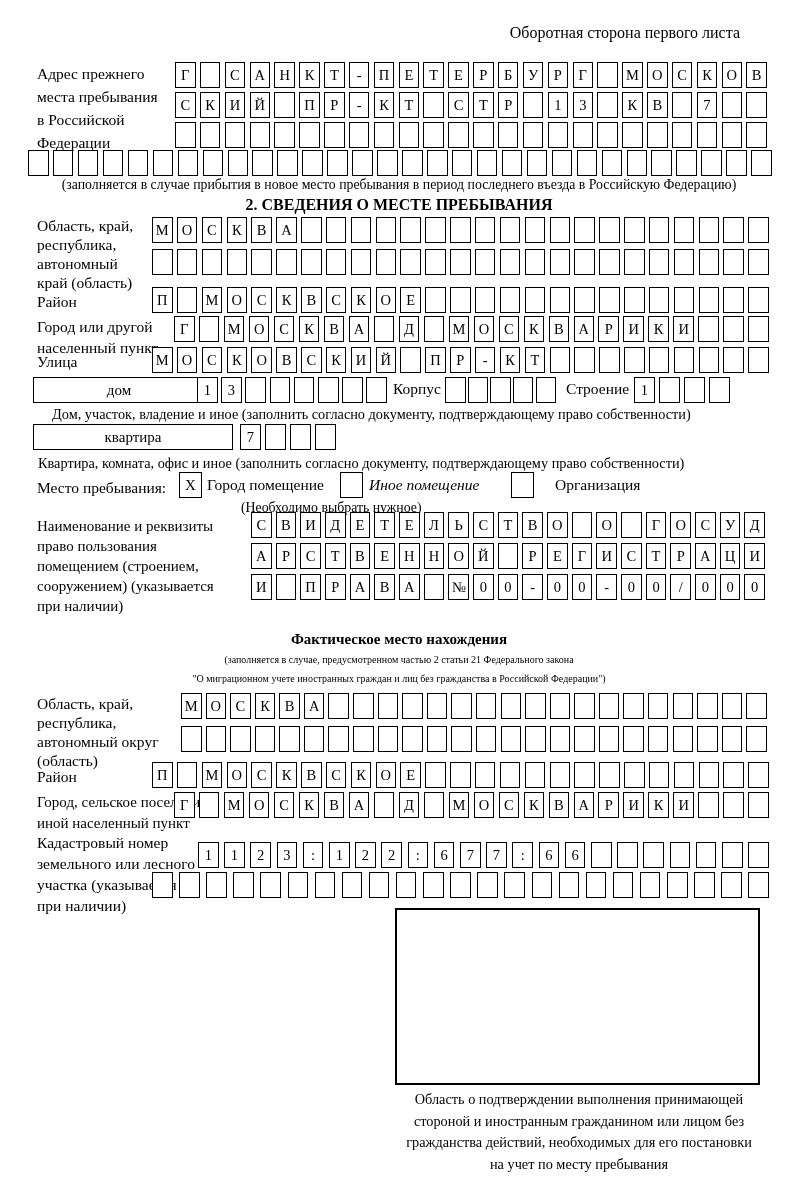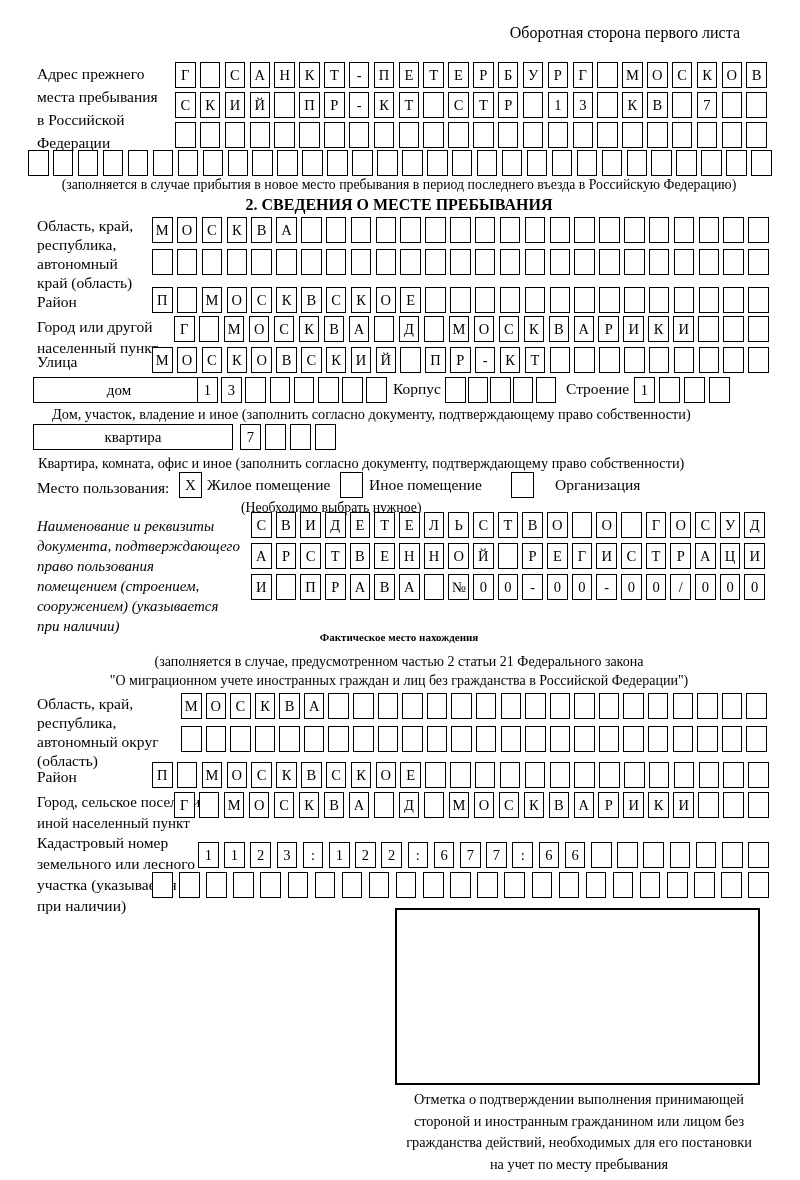"Место пользования:" div.lbl { text: пользования -> пребывания }
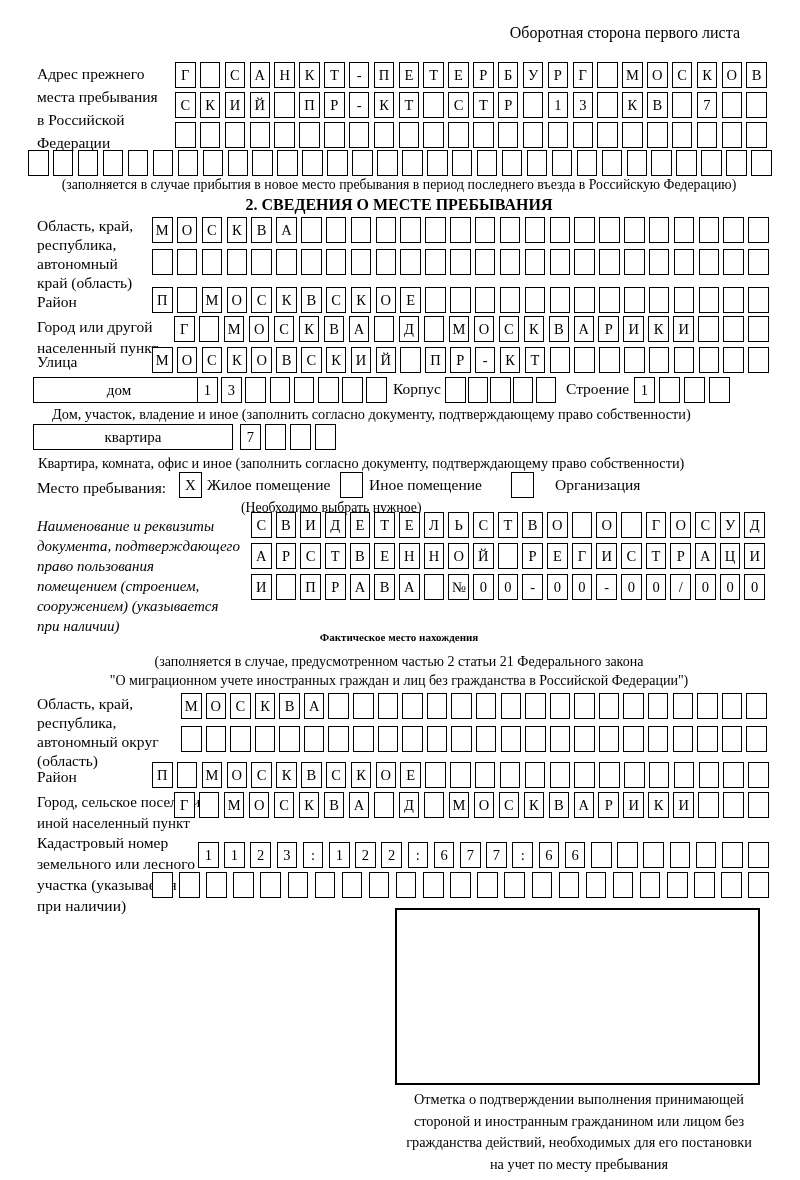"Жилое помещение" div.opt { text: Жилое -> Город }
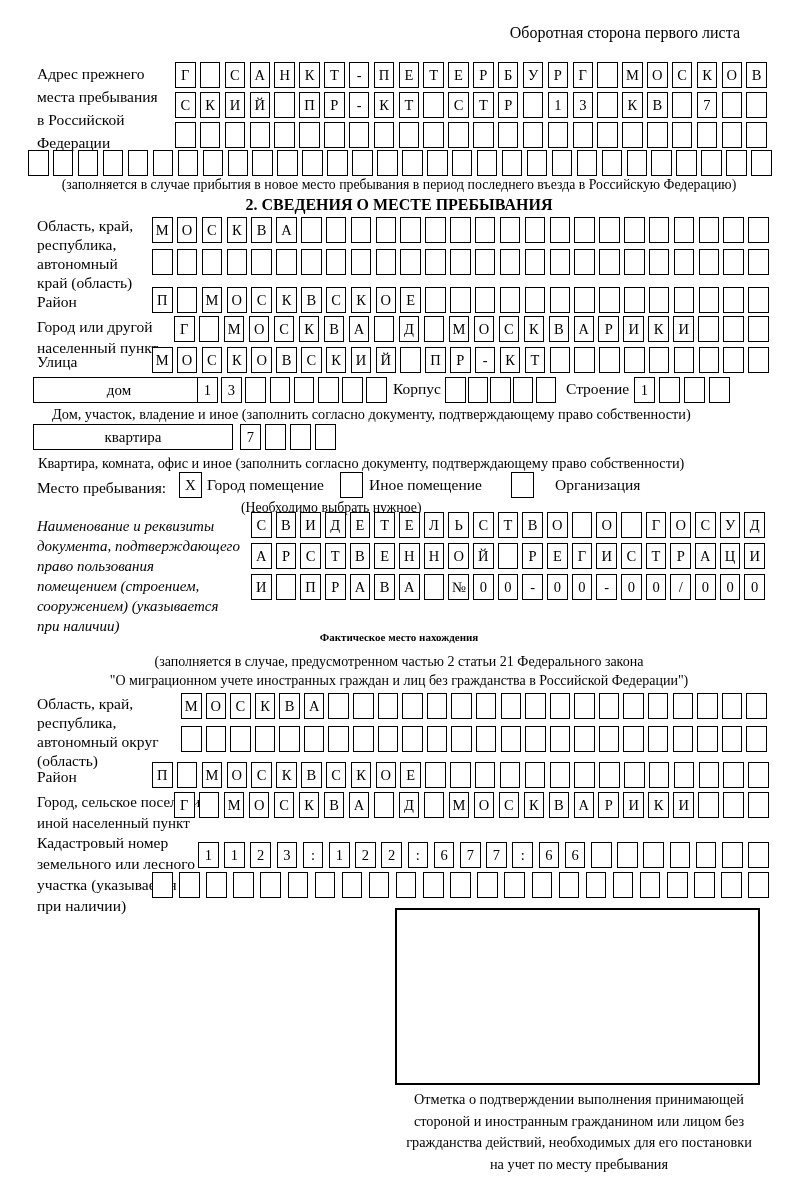"Иное помещение" div.opt { font-style: none -> italic }
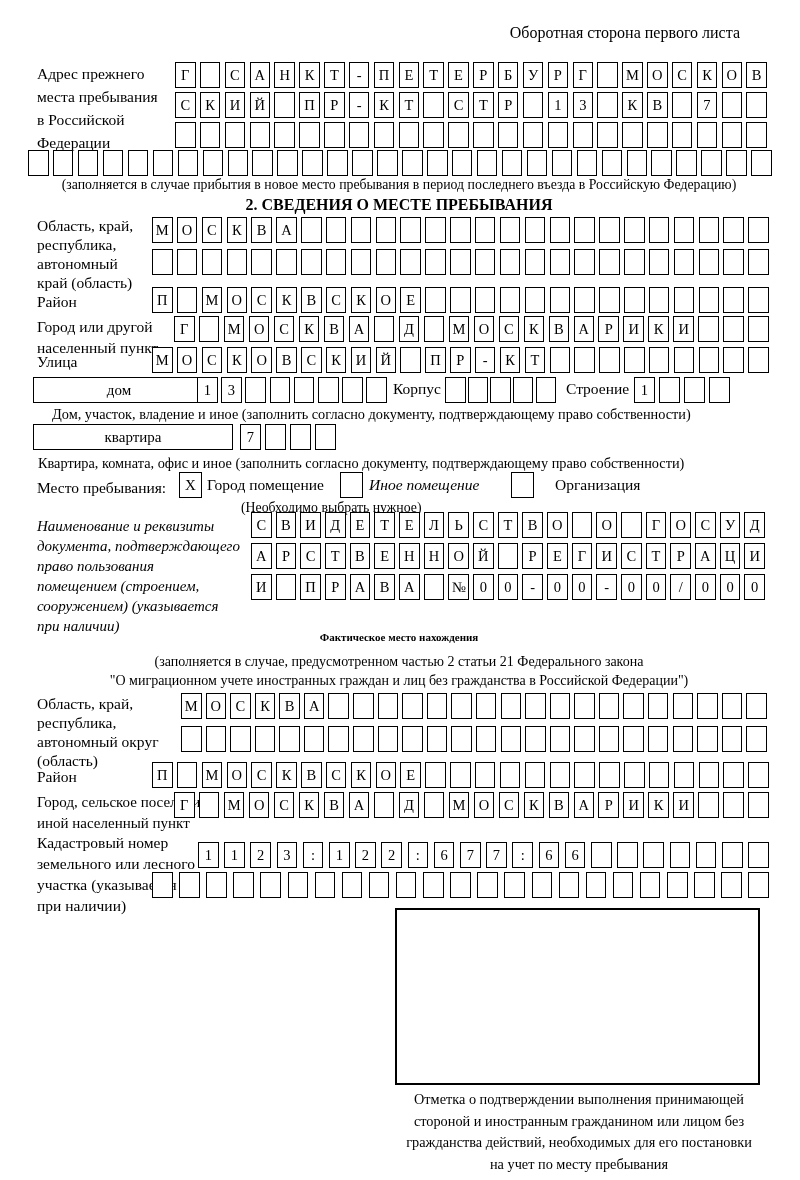"Наименование и реквизиты" div.lbl { font-style: italic -> none }
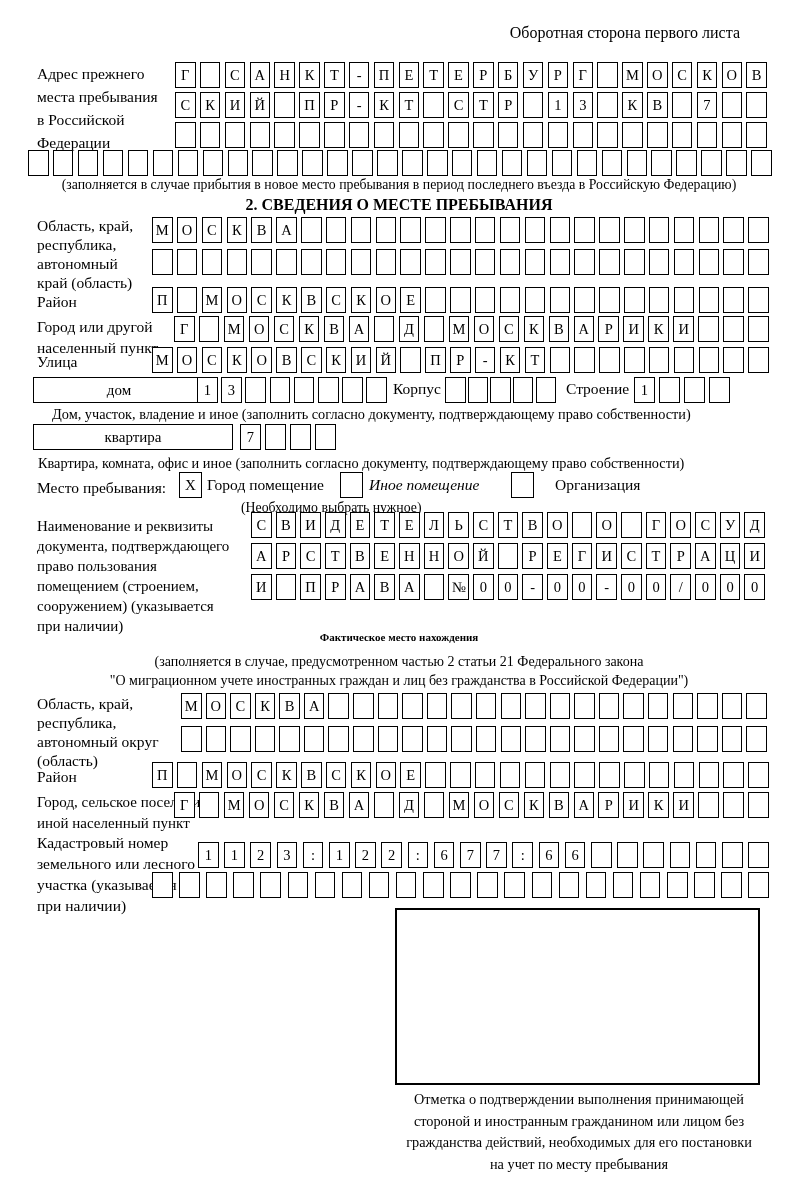"документа, подтверждающего" div { html: <div>документа, подтверждающего</div> -> none }
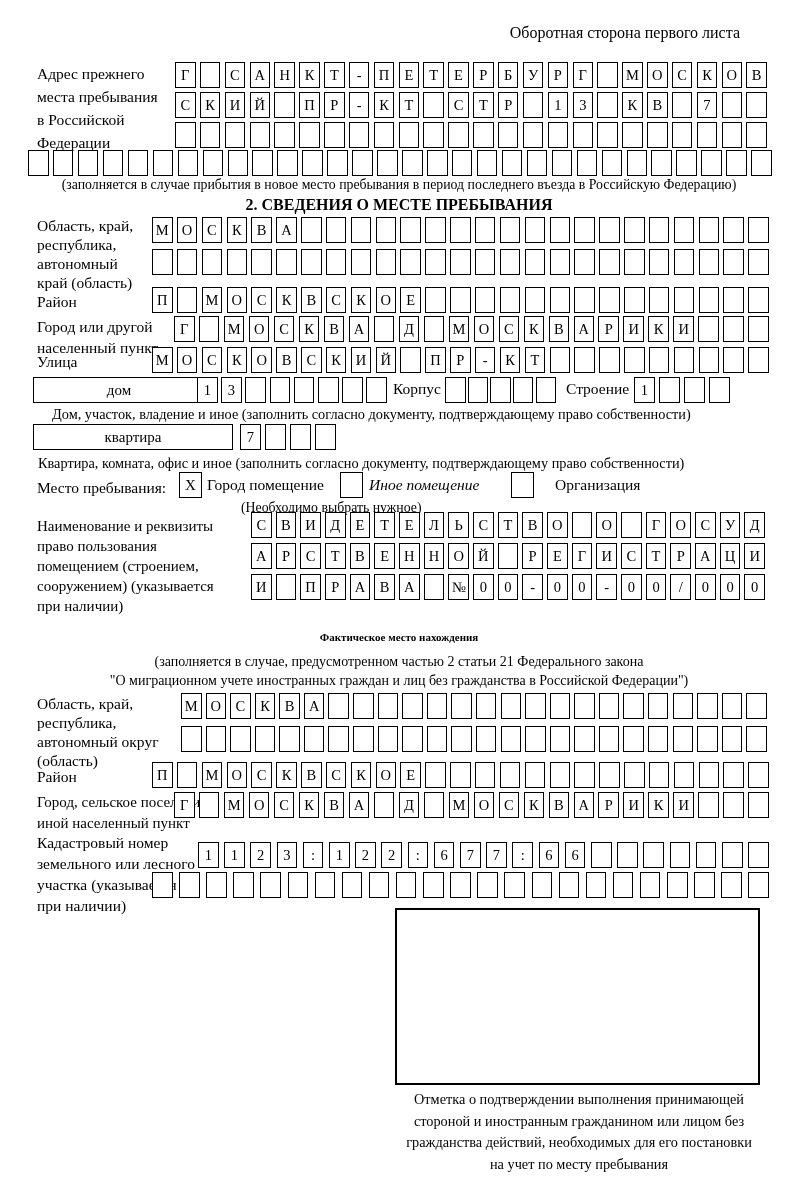"Фактическое место нахождения" div.h-bold { font-size: 11px -> 15px }
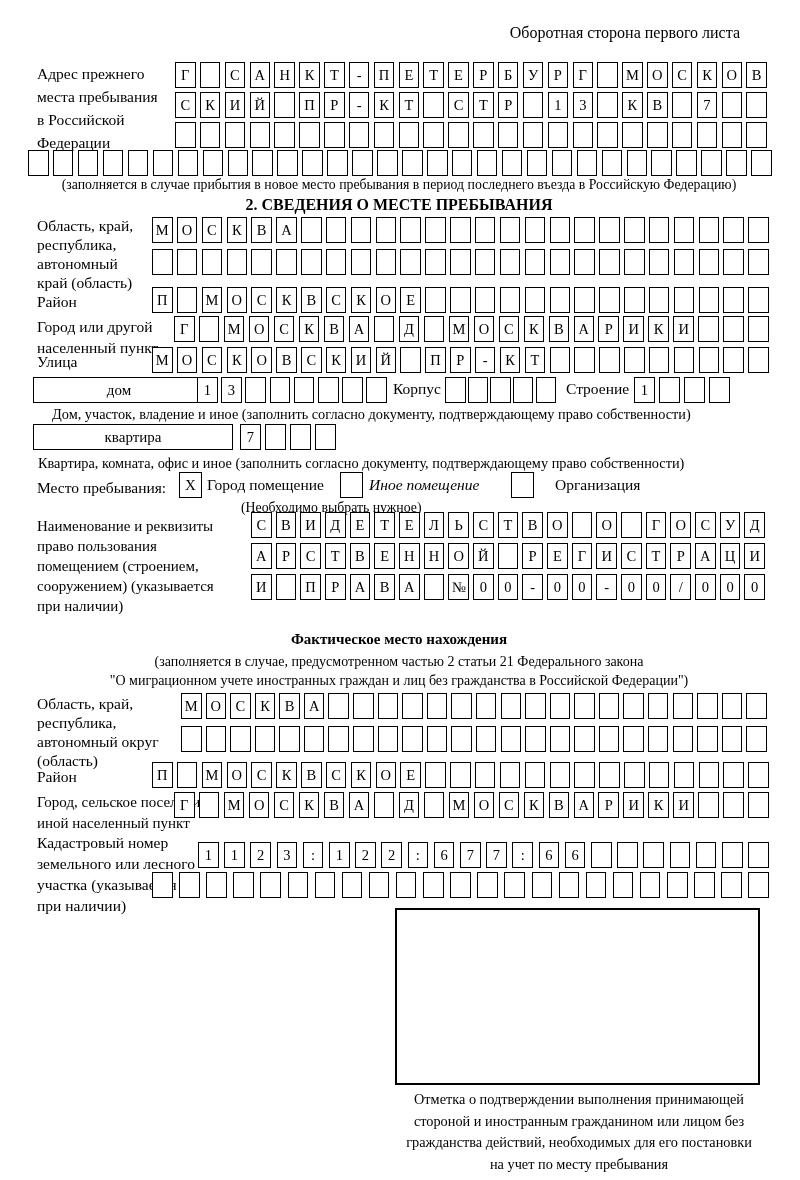"(заполняется в случае, предусмотренном" .note { font-size: 14px -> 10px }
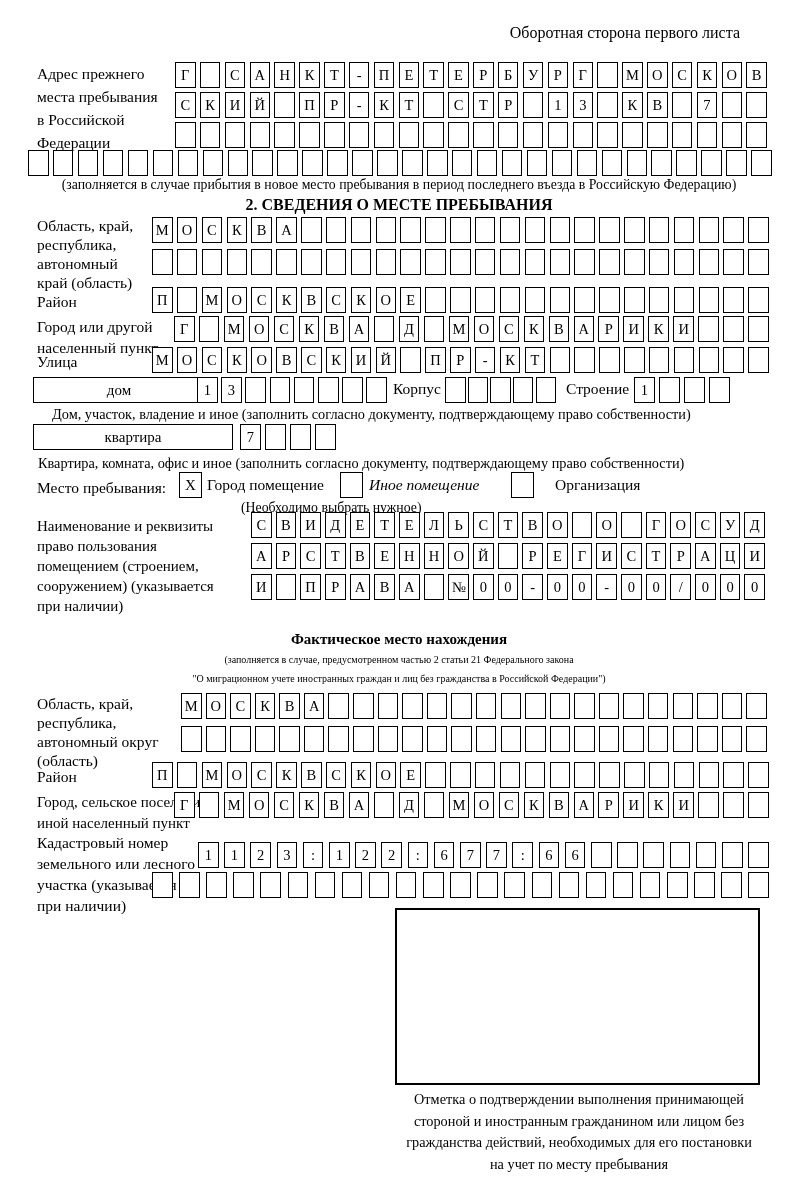"Отметка о подтверждении выполнения" div { text: Отметка -> Область }
